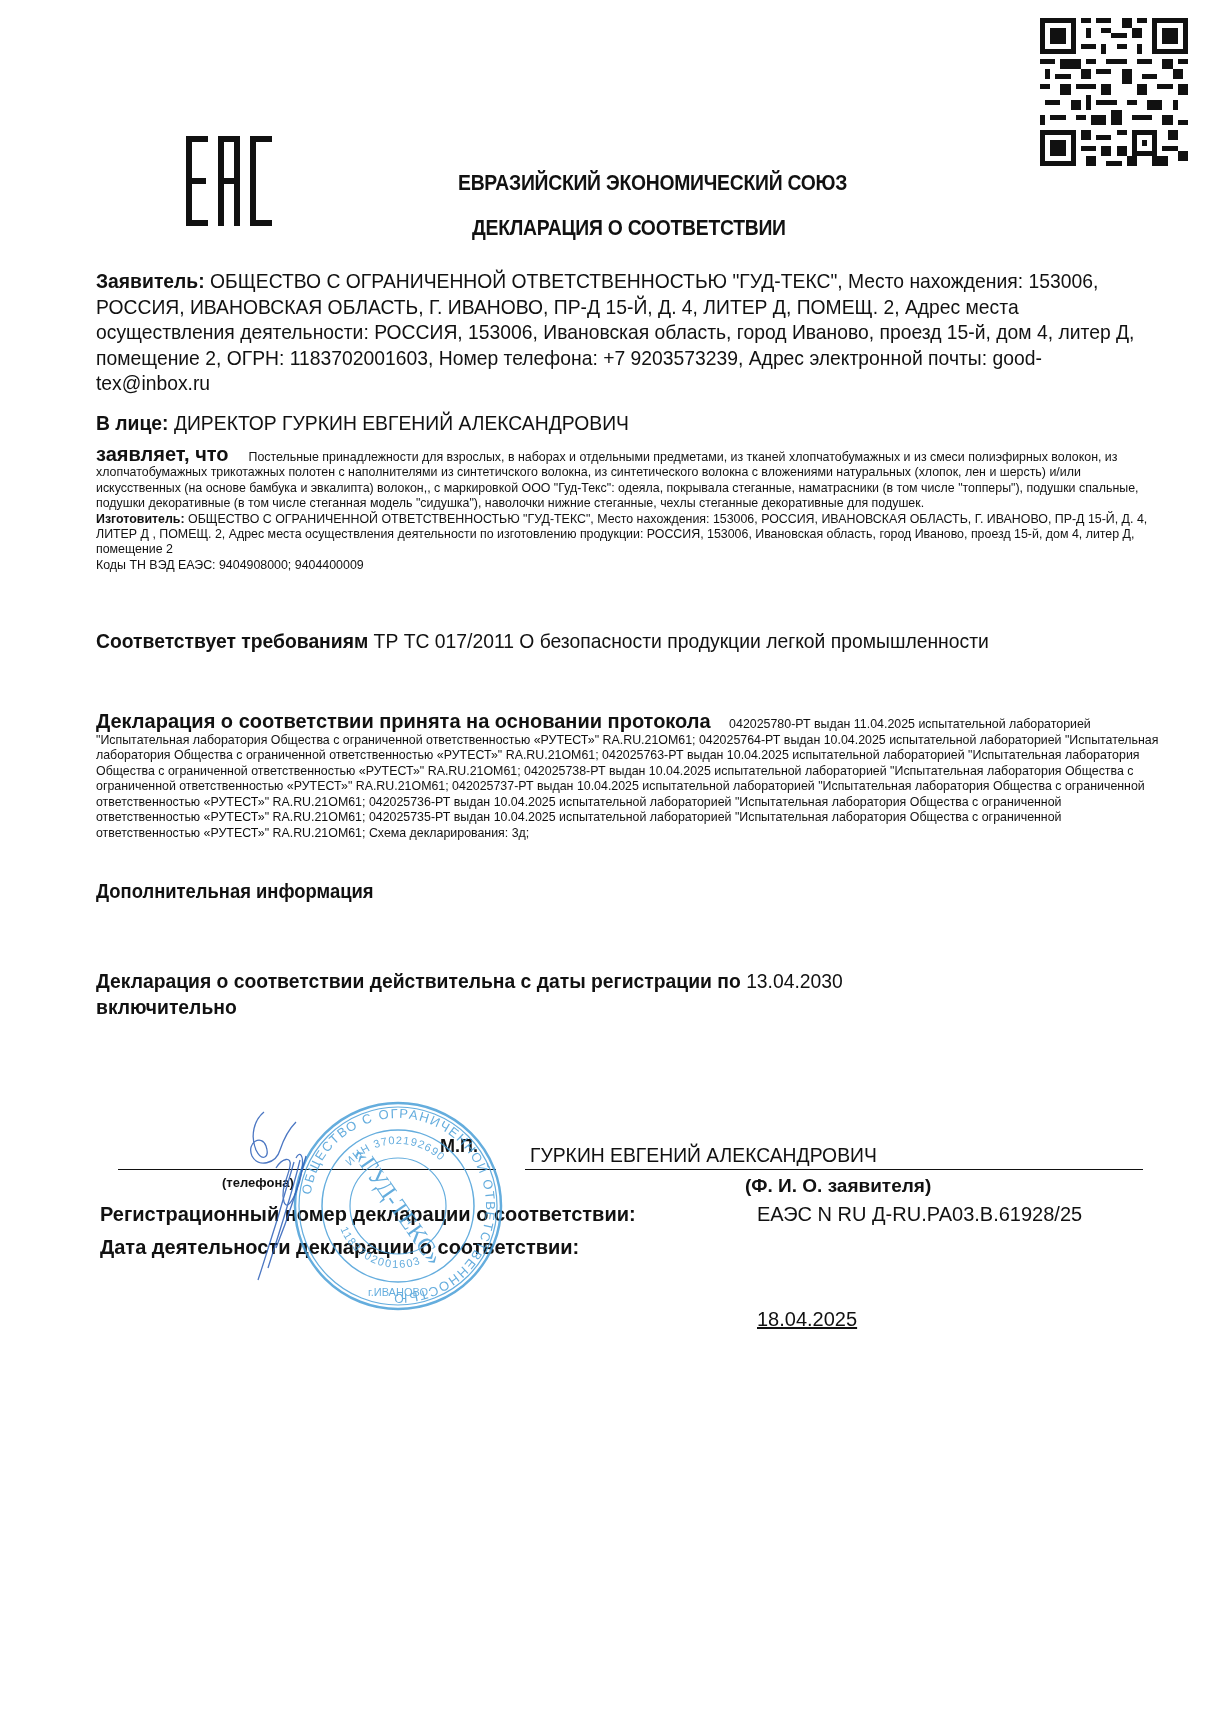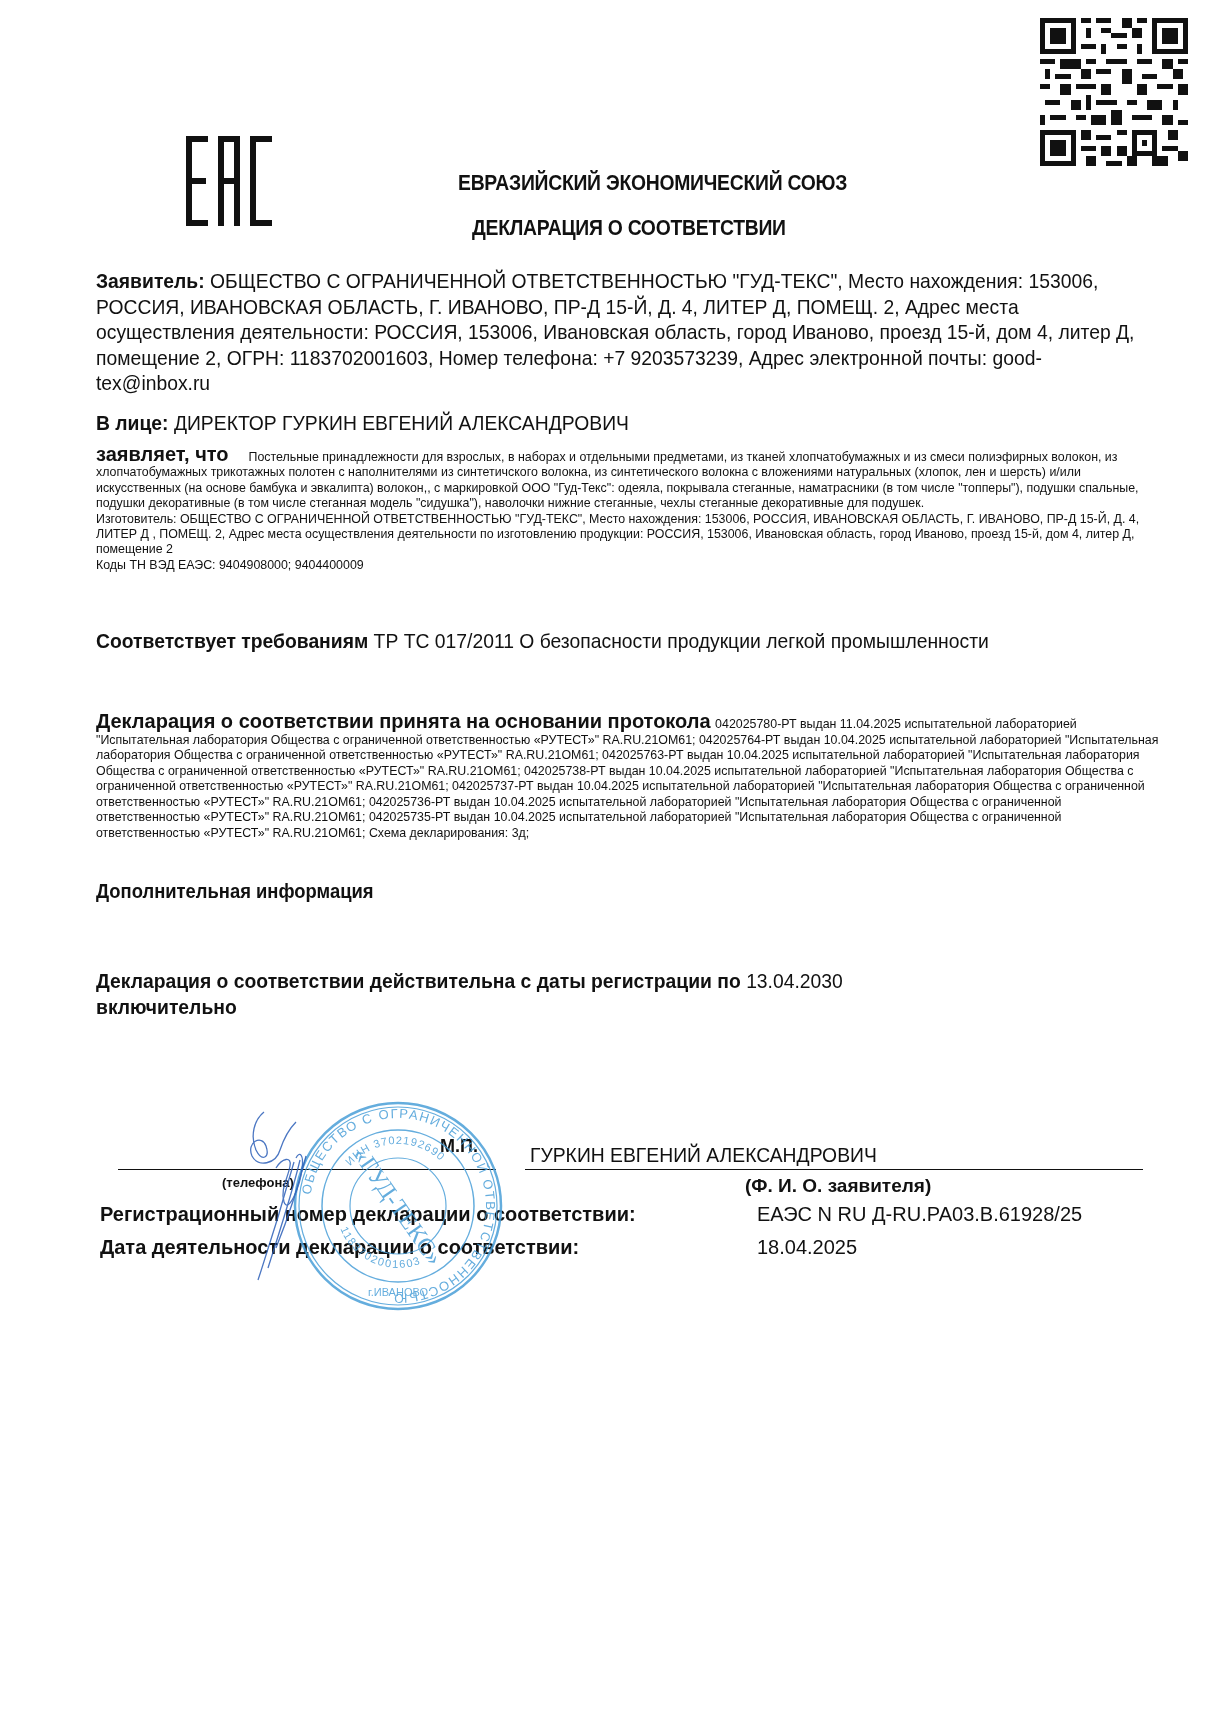"Изготовитель:" .lbl { font-weight: normal -> bold }
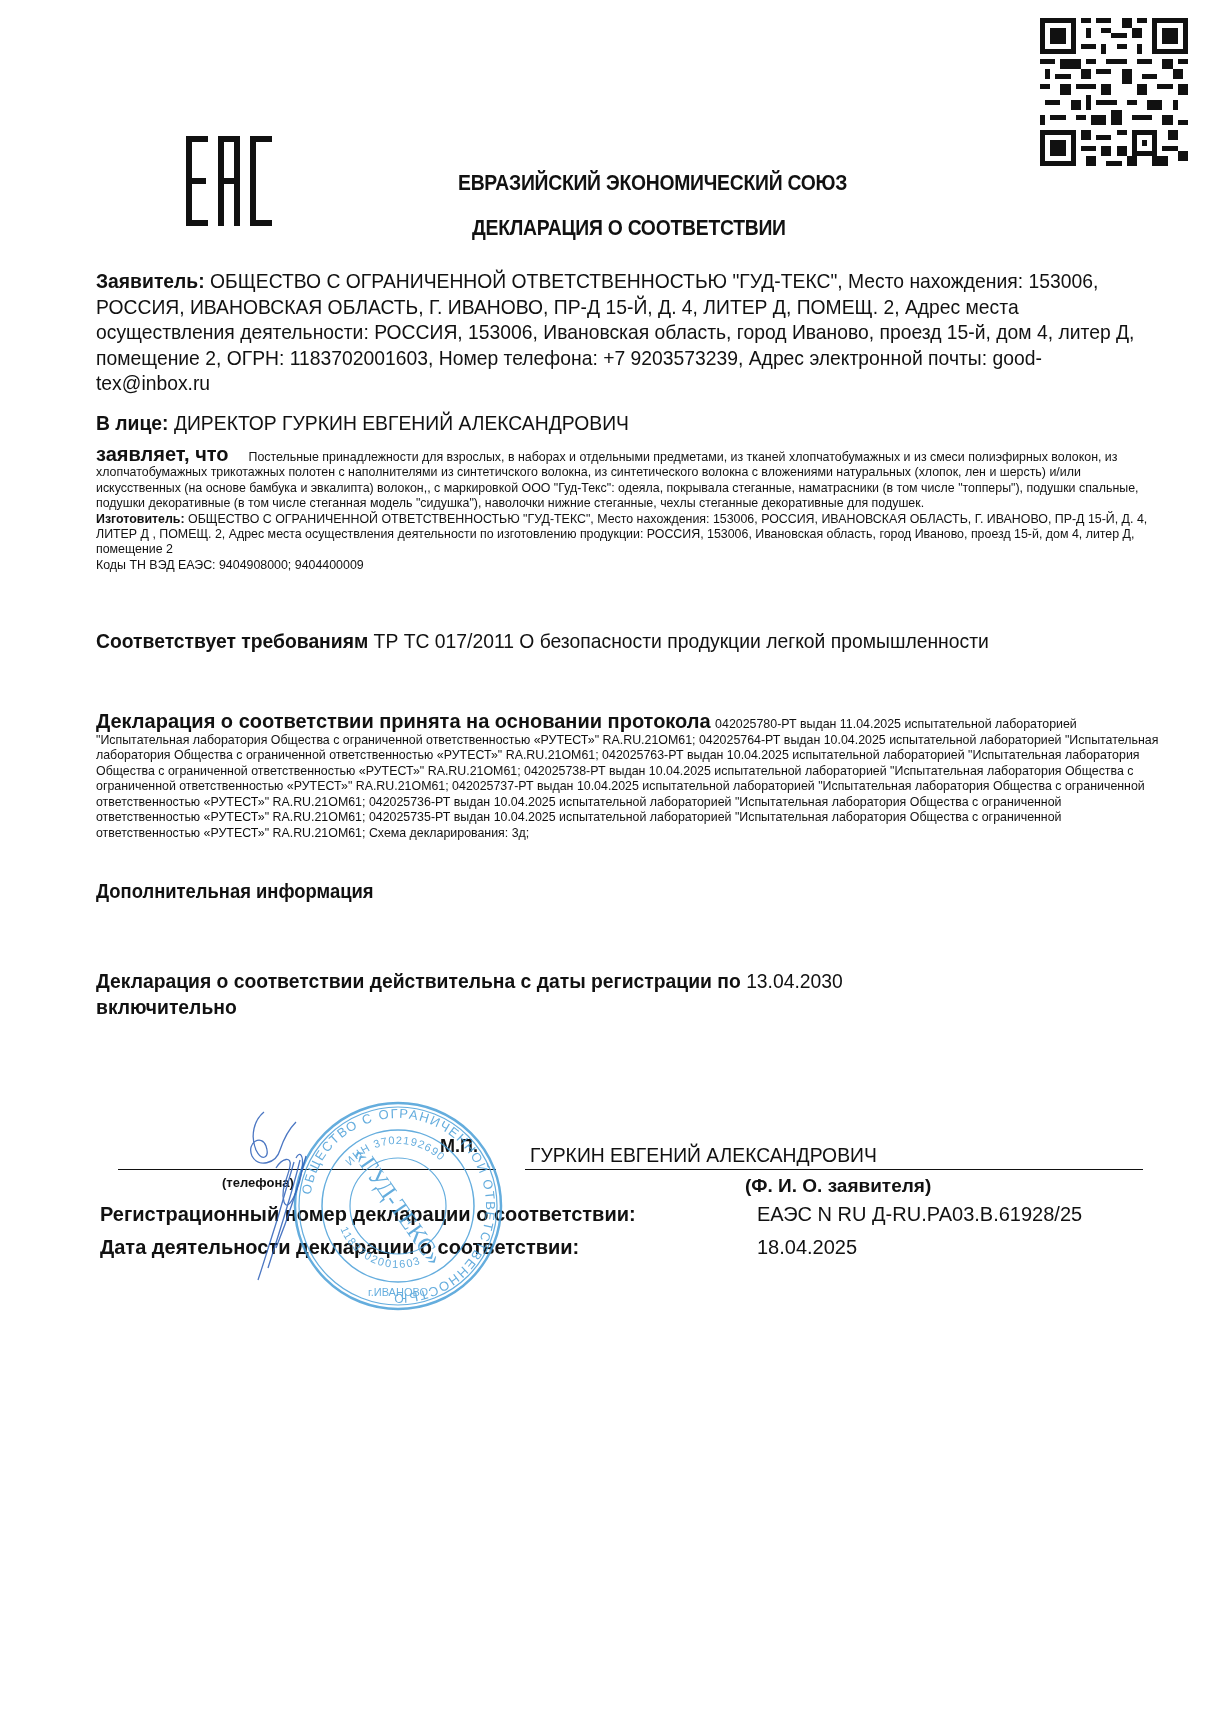"Декларация о соответствии принята на" #protocol .lead { margin-right: 1px -> 15px }
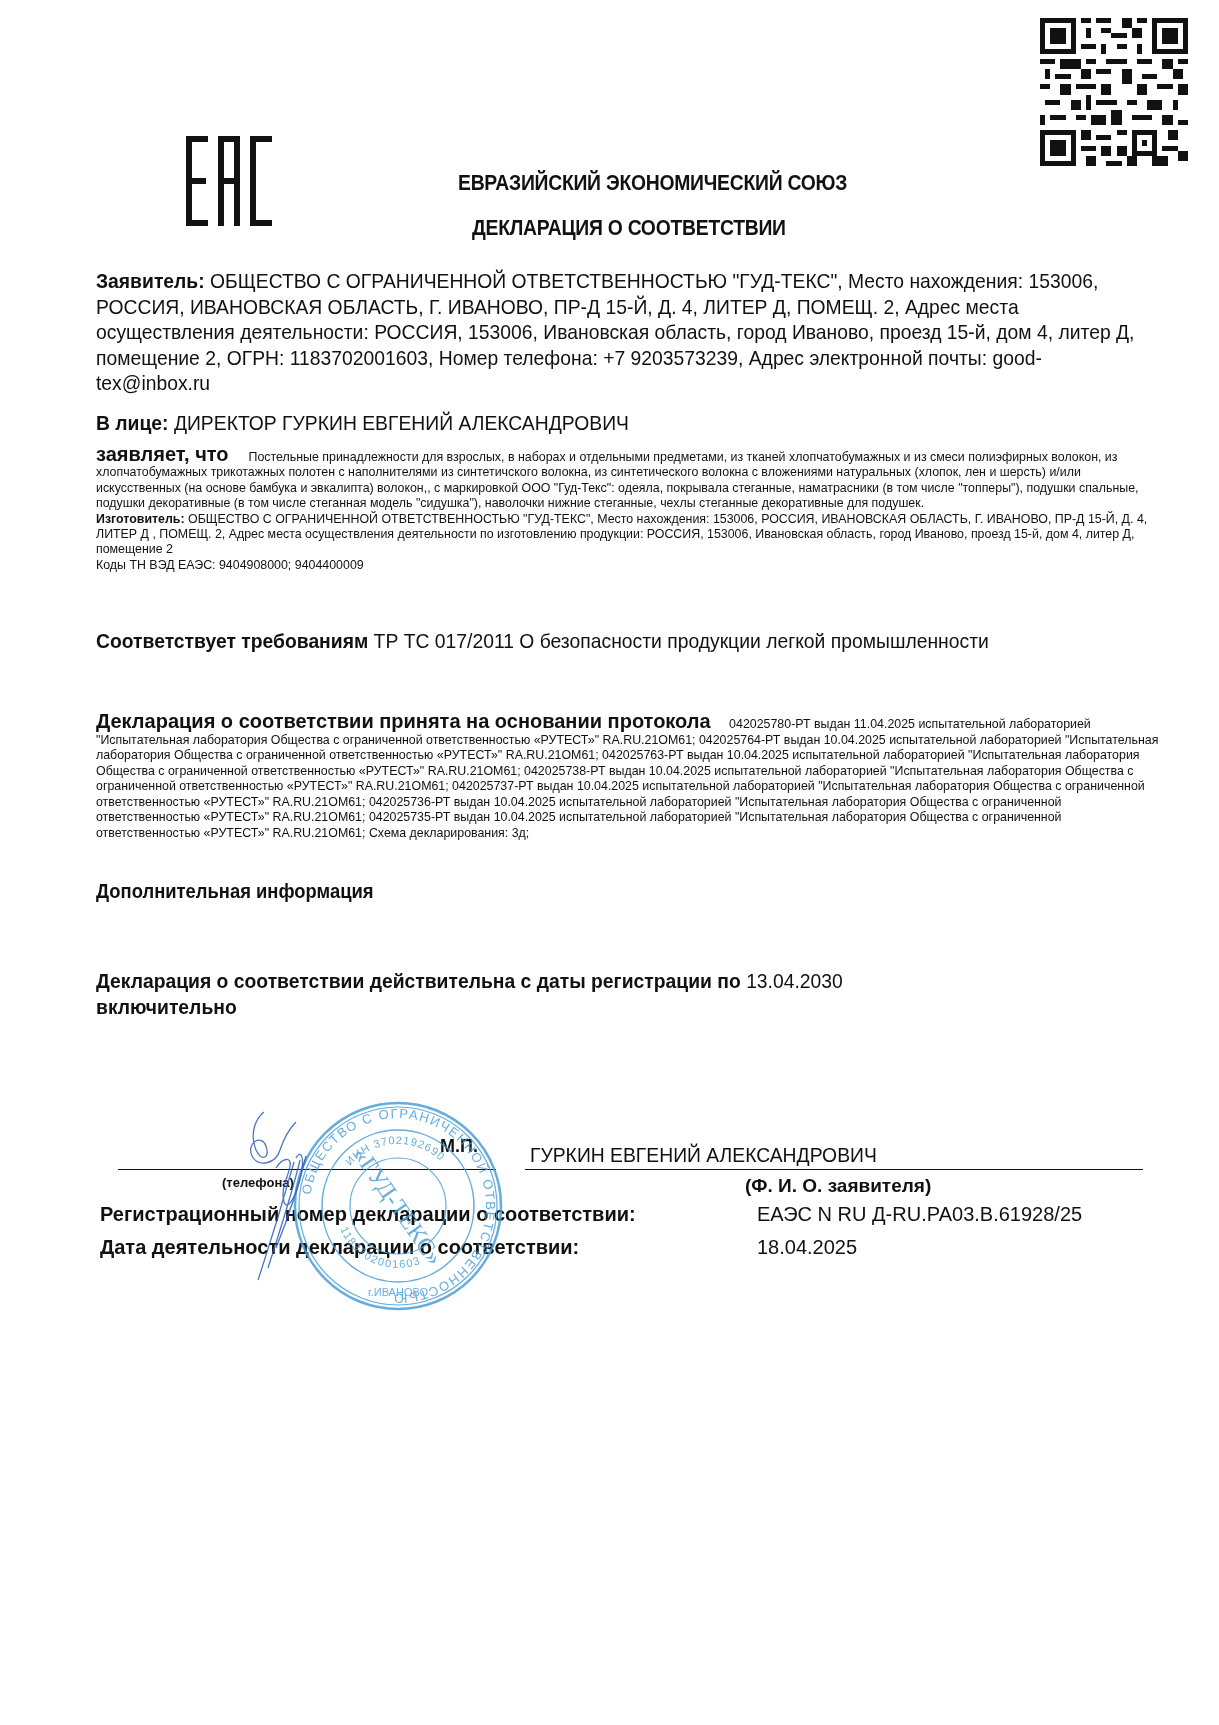"18.04.2025" #reg-date-val { text-decoration: none -> underline; top: 1236px -> 1308px }
